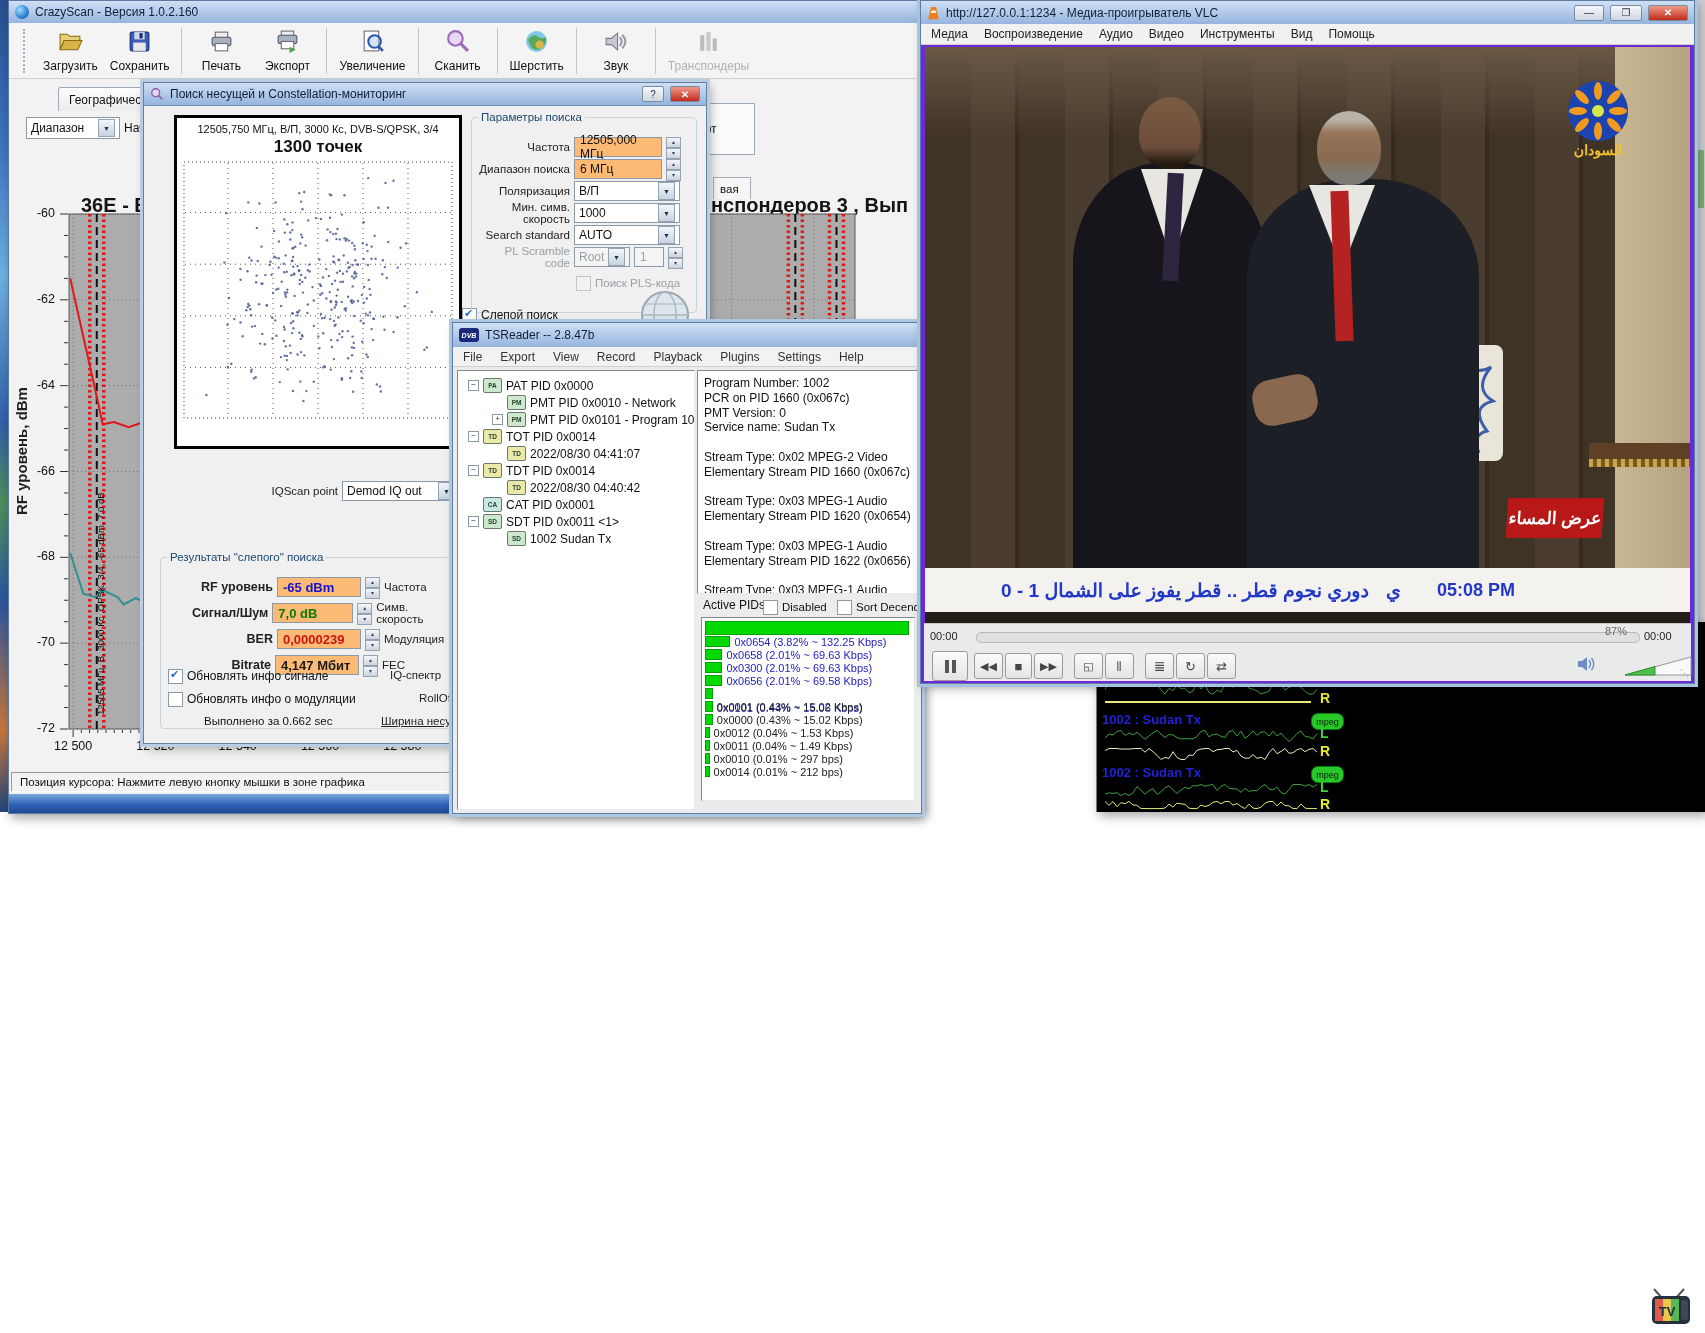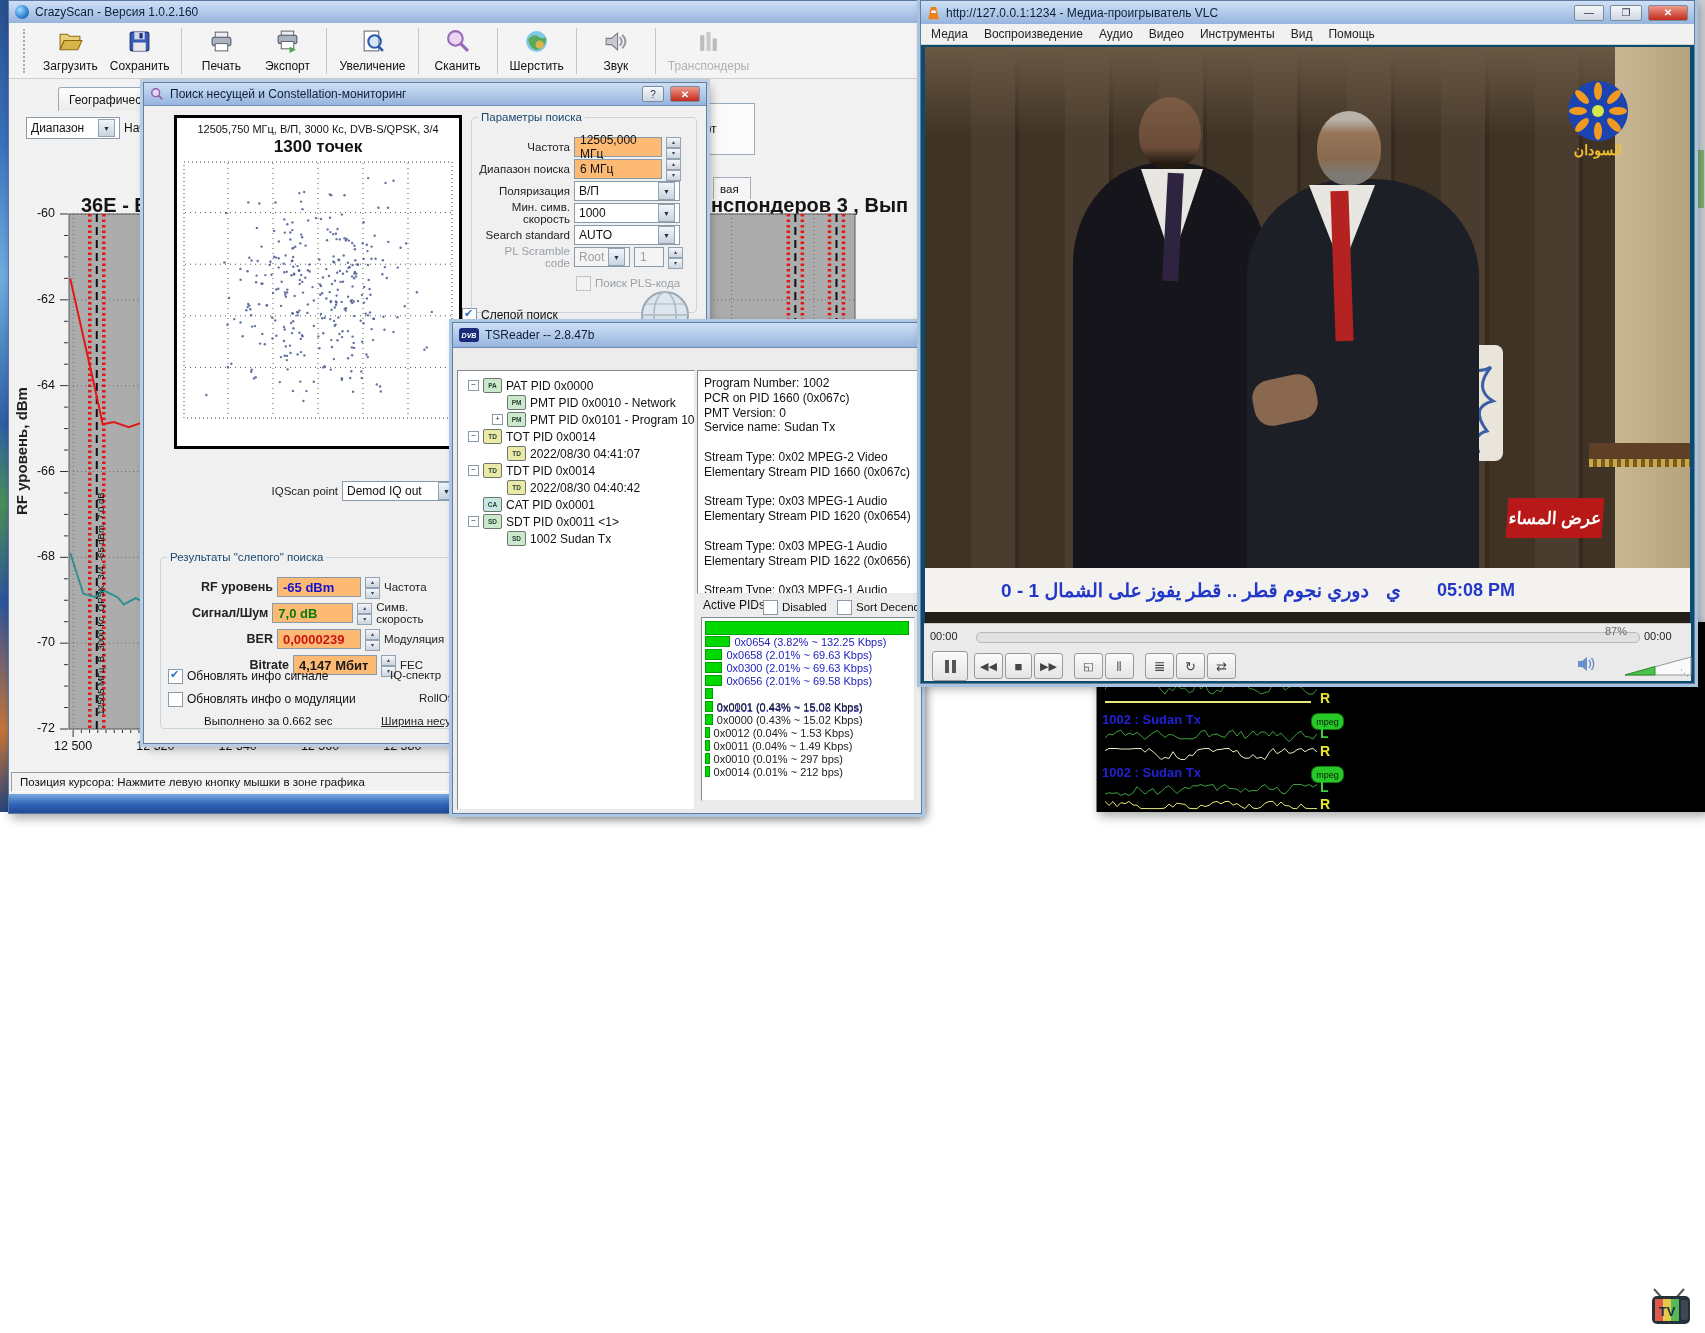"http://127.0.0.1:1234 -" #win-vl { background: #0c4a6e -> #6d28d9 }
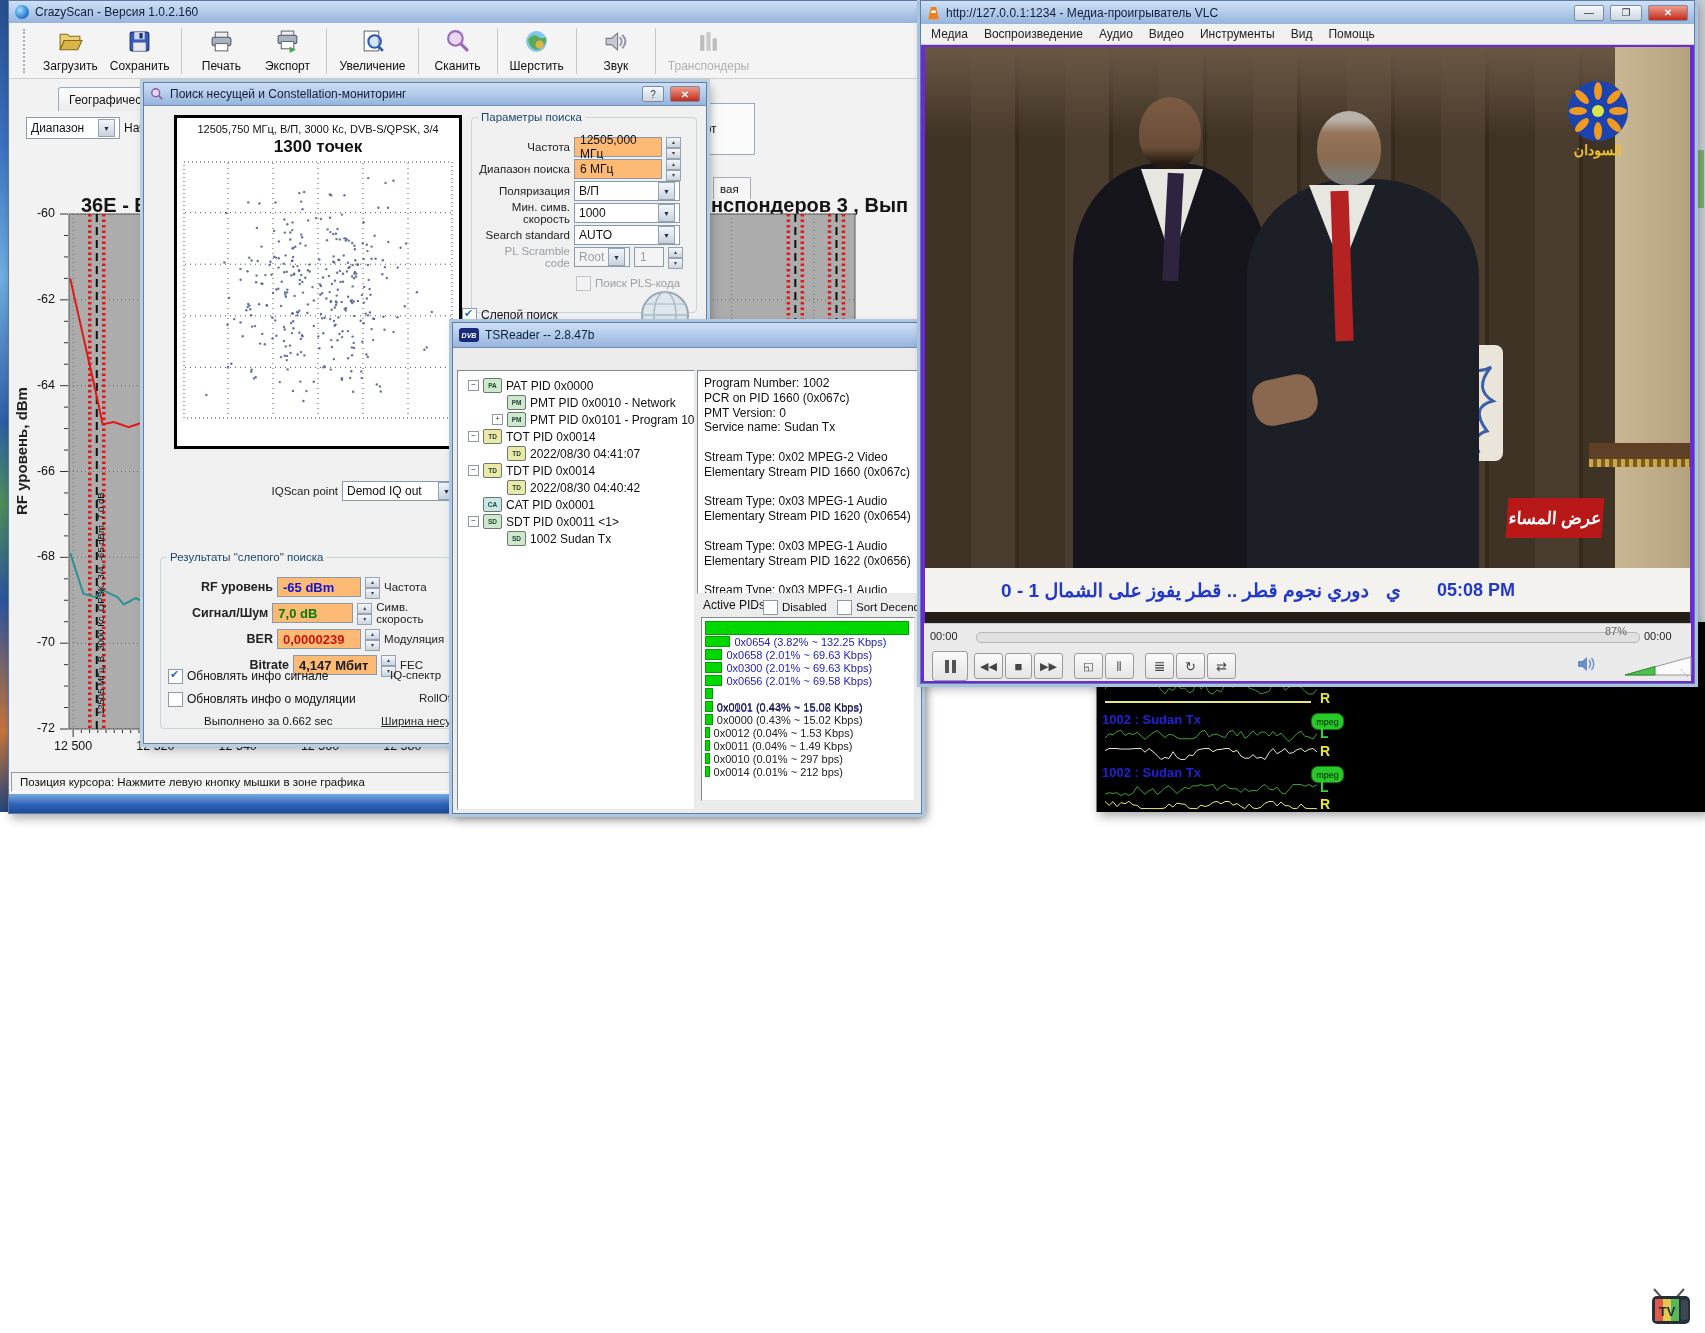"File" div { html: none -> <div> <span>File</span> <span>Export</span> <span>View</span> <span>Record</span> <span>Playback</span> <span>Plugins</span> <span>Settings</span> <span>Help</span> </div> }
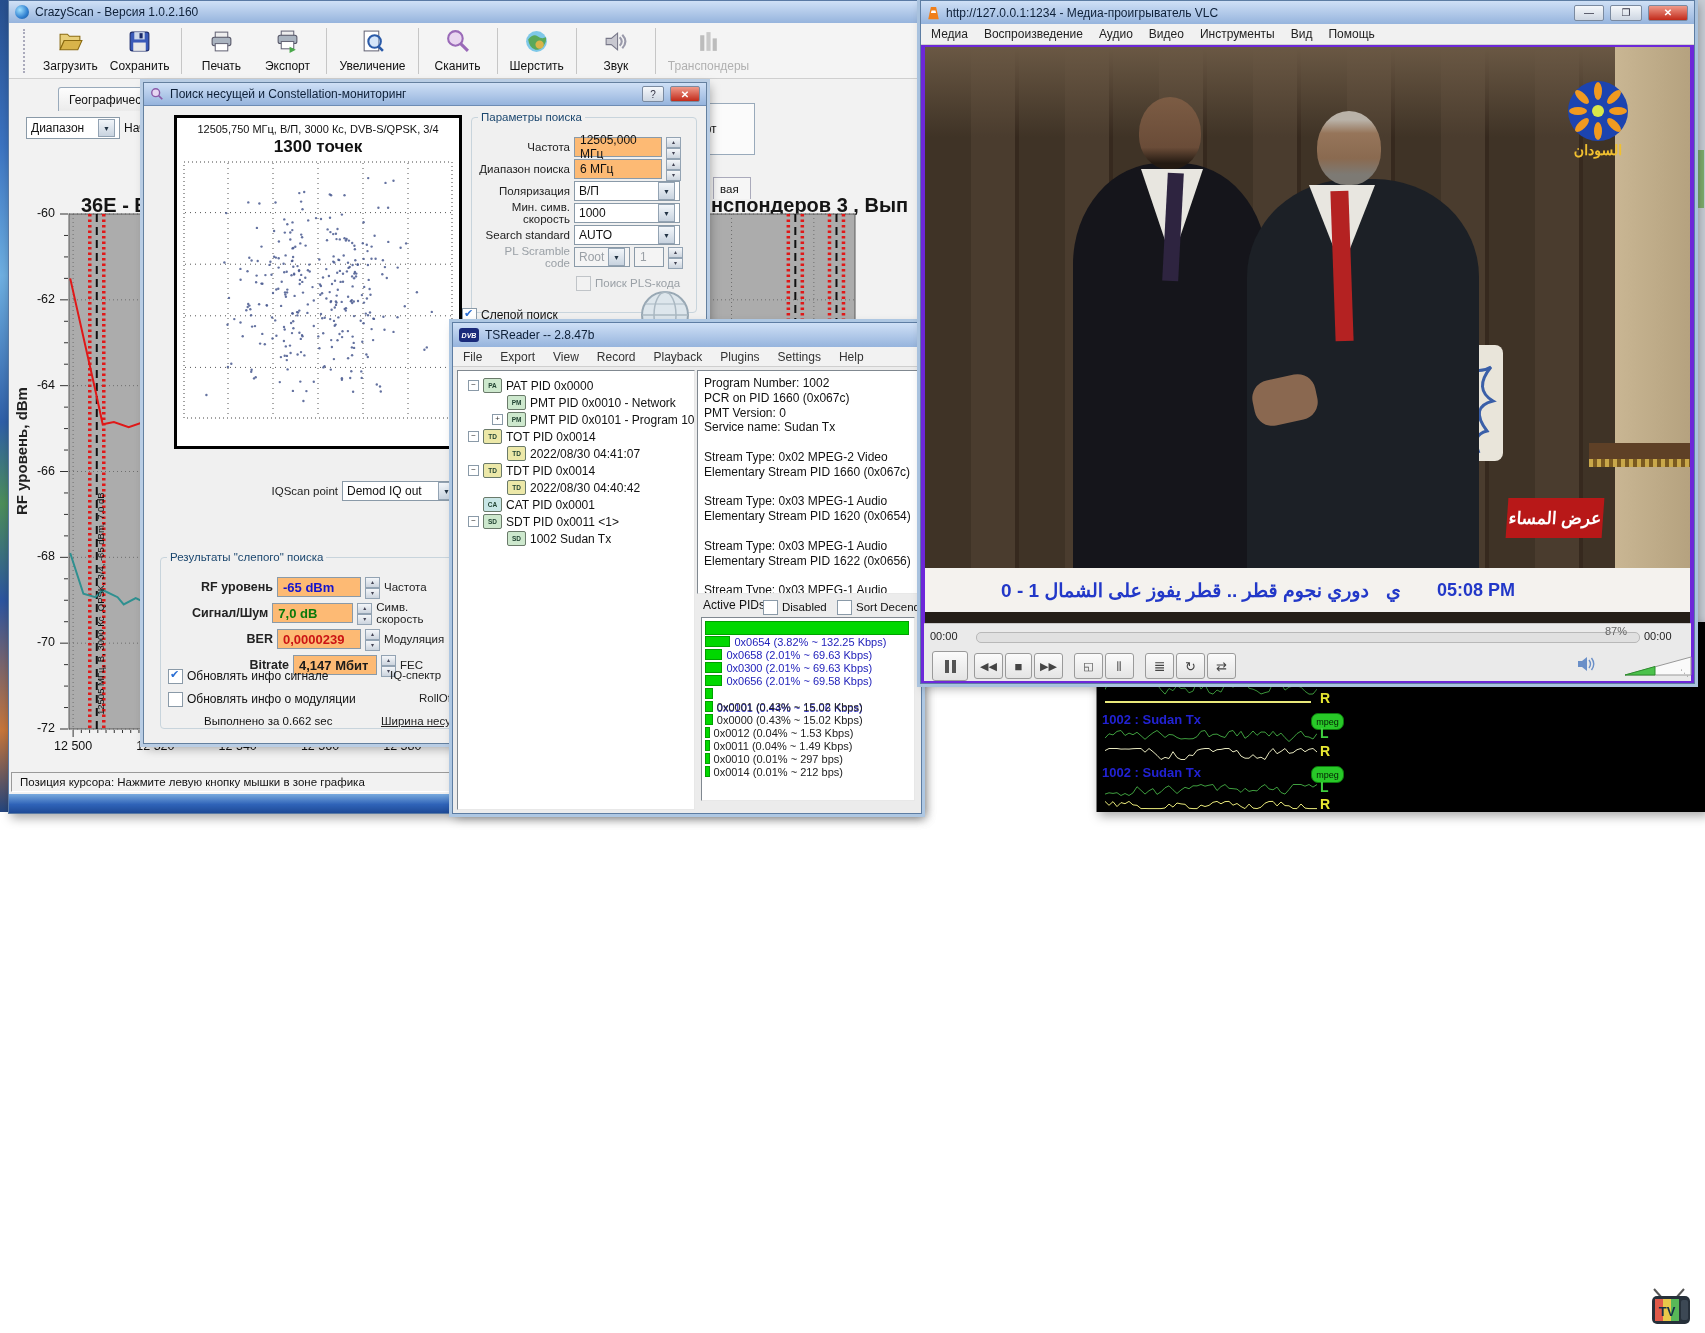"Bitrate" div.prow { left: 20px -> 2px }
